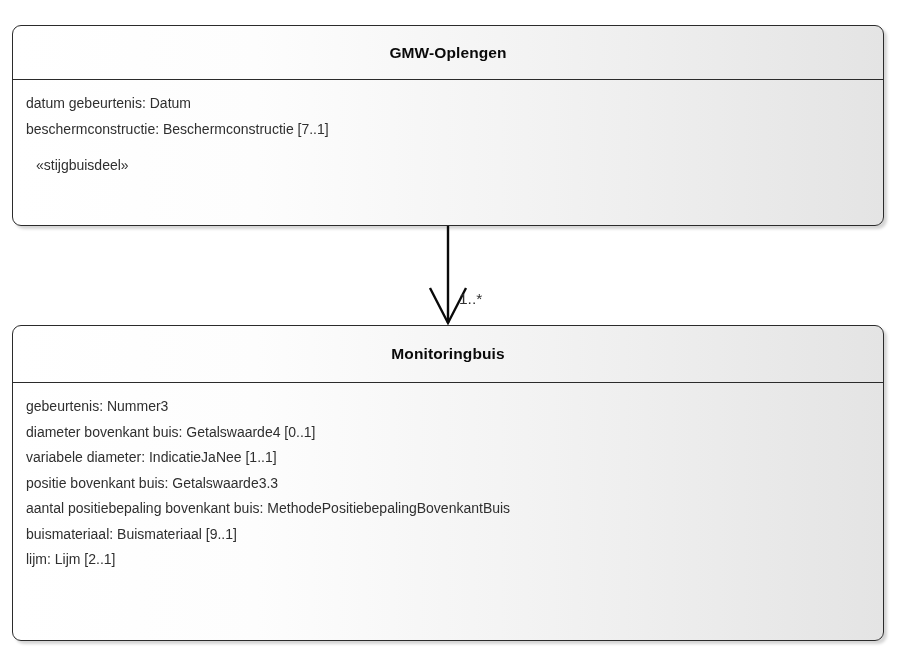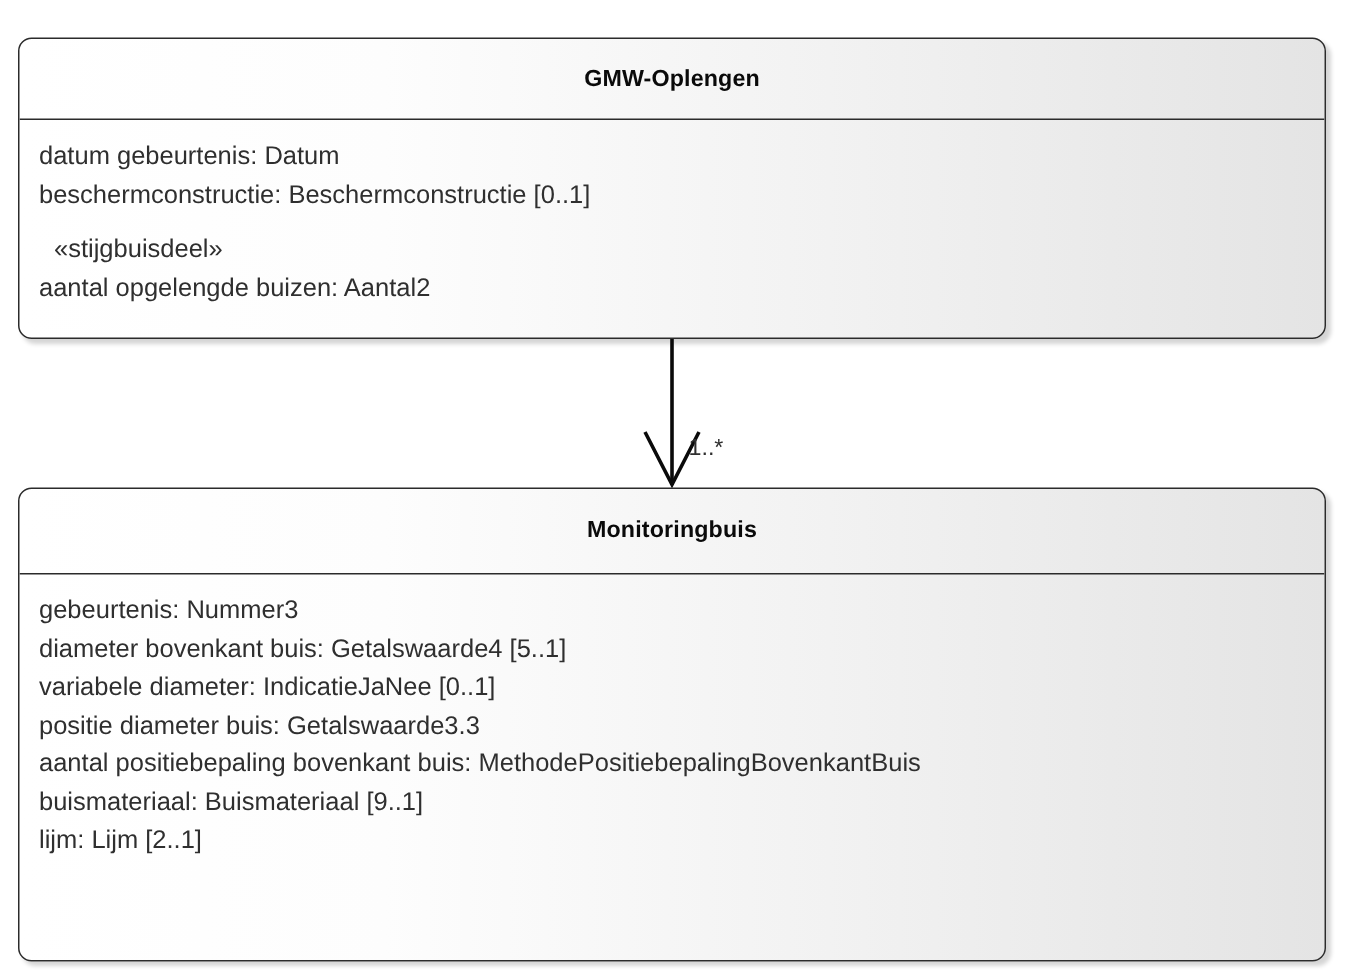"datum gebeurtenis: Datum" .attr-line { font-size: 17px -> 14px }
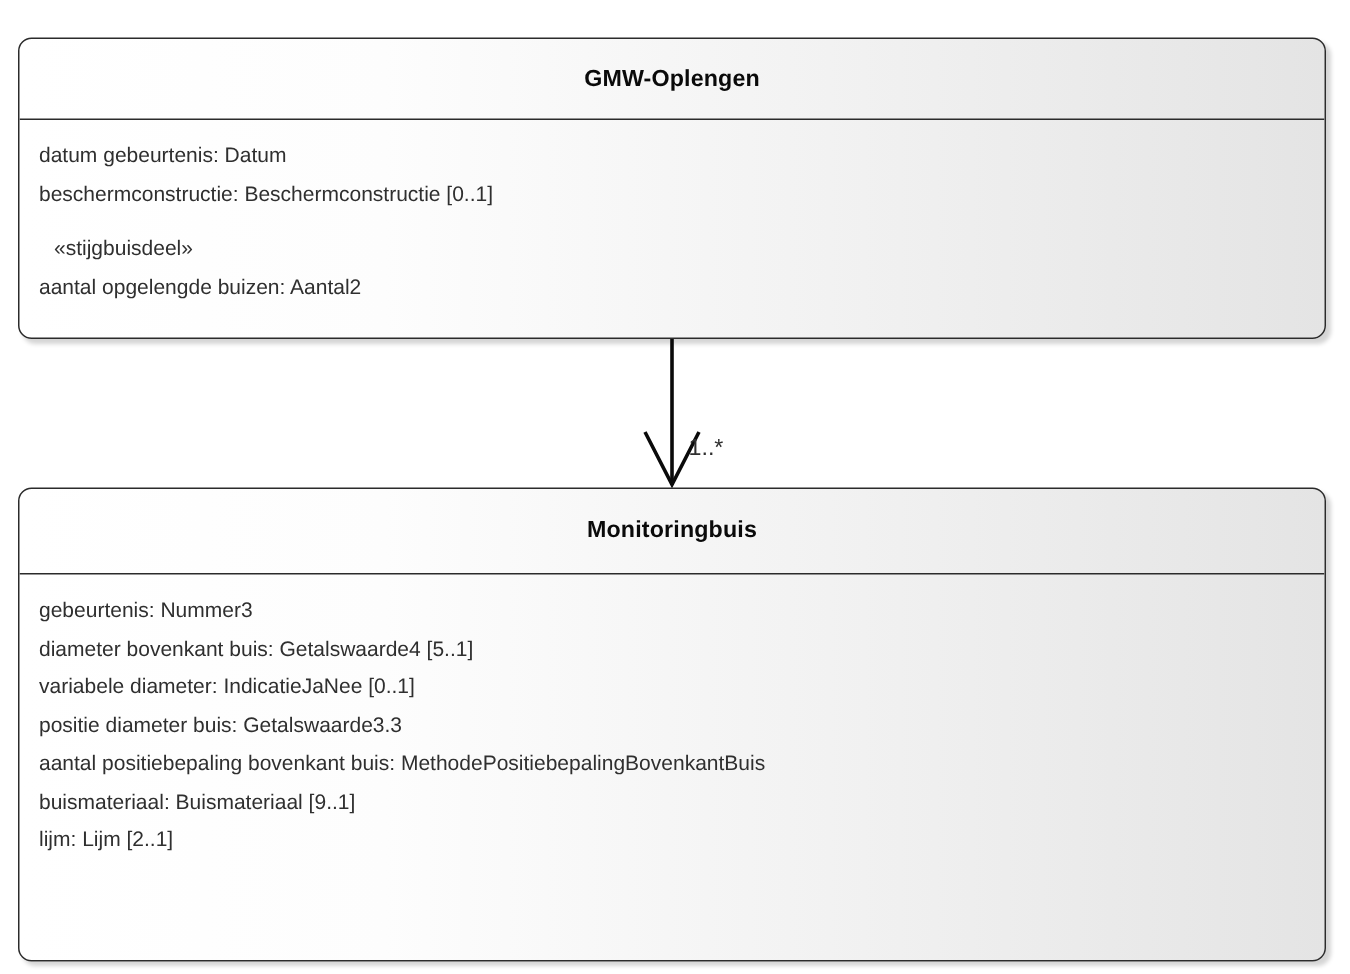"beschermconstructie: Beschermconstructie" div.attr-line { text: 0..1 -> 7..1 }
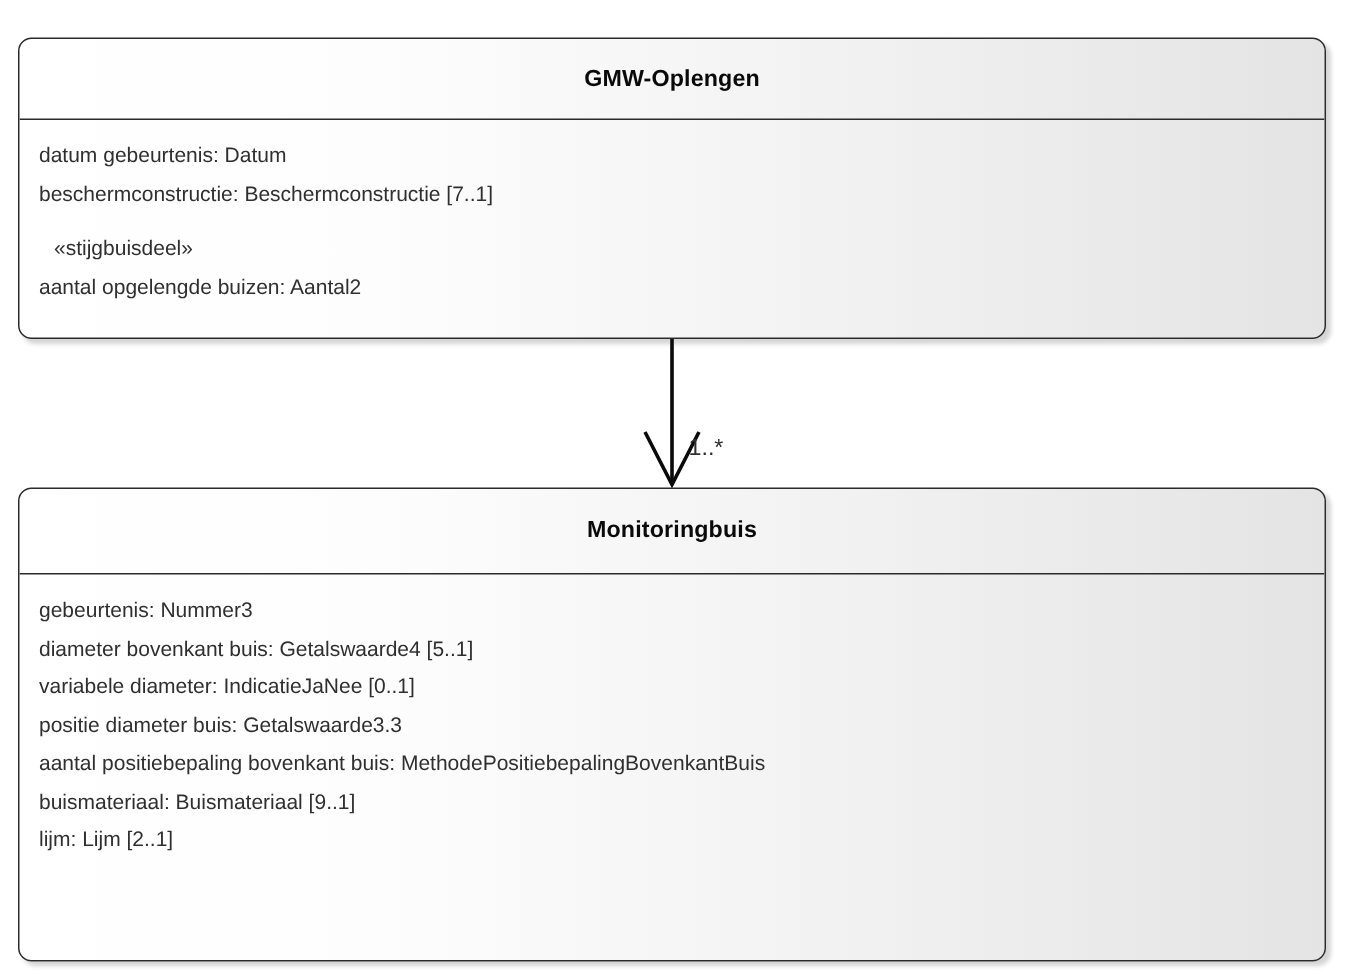"aantal opgelengde buizen: Aantal2" div.attr-line { html: <div>aantal opgelengde buizen: Aantal2</div> -> none }
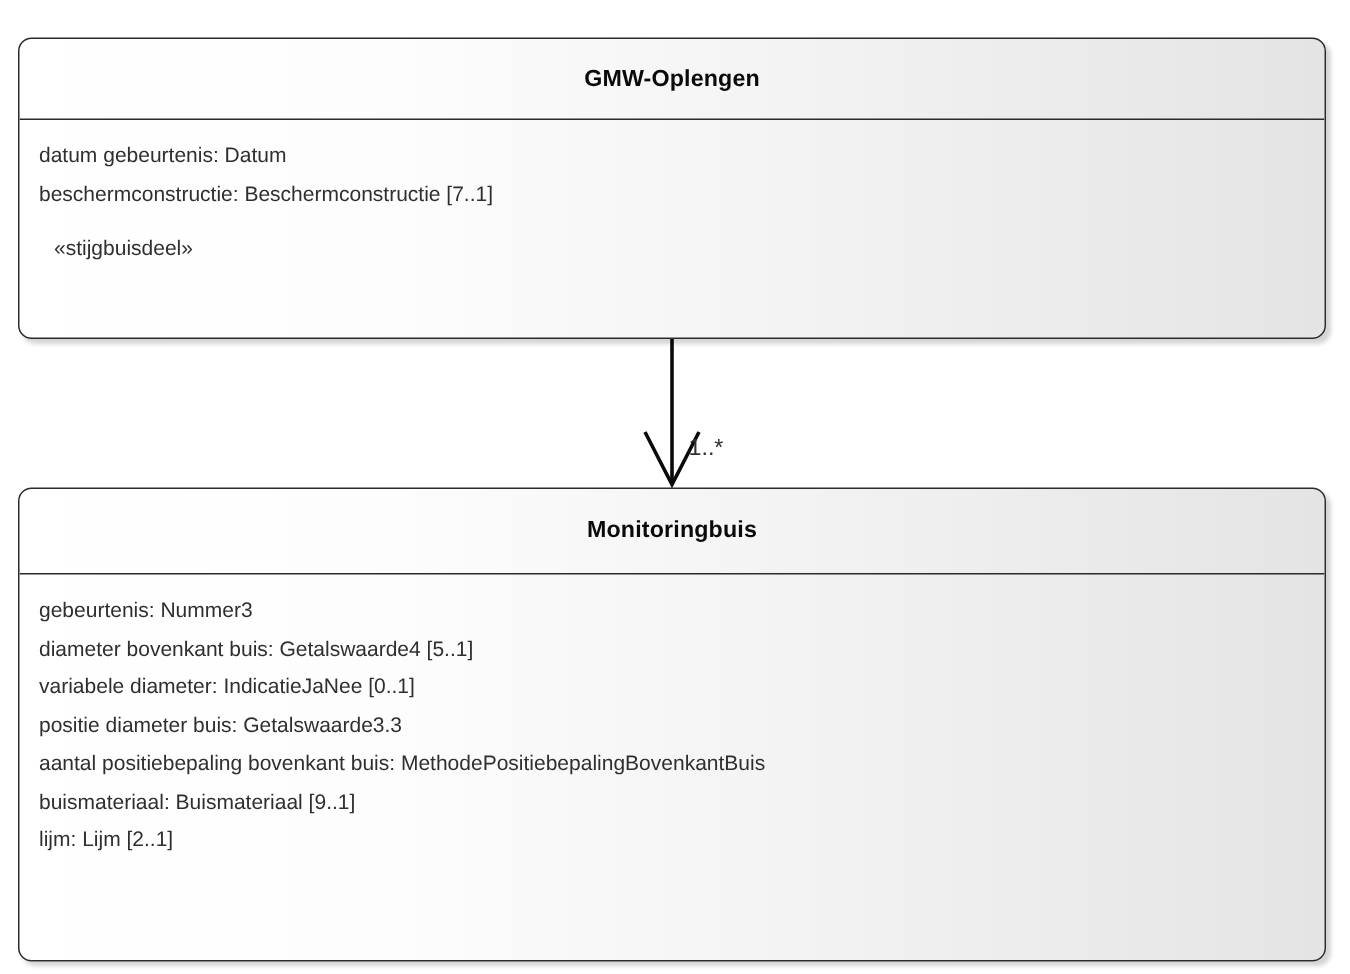"diameter bovenkant buis: Getalswaarde4" div.attr-line { text: 5..1 -> 0..1 }
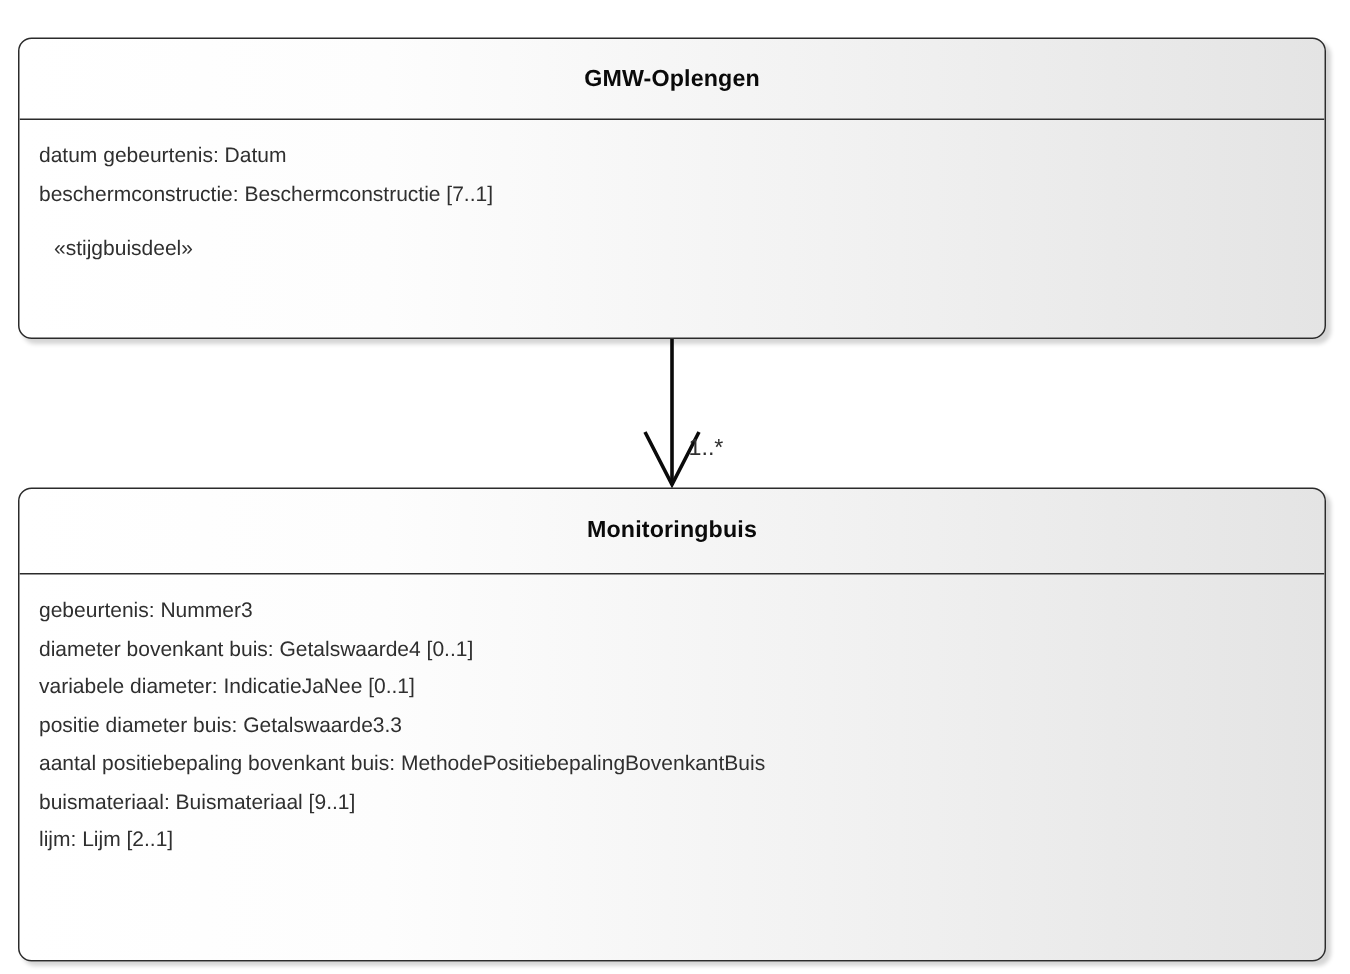"variabele diameter: IndicatieJaNee" div.attr-line { text: 0..1 -> 1..1 }
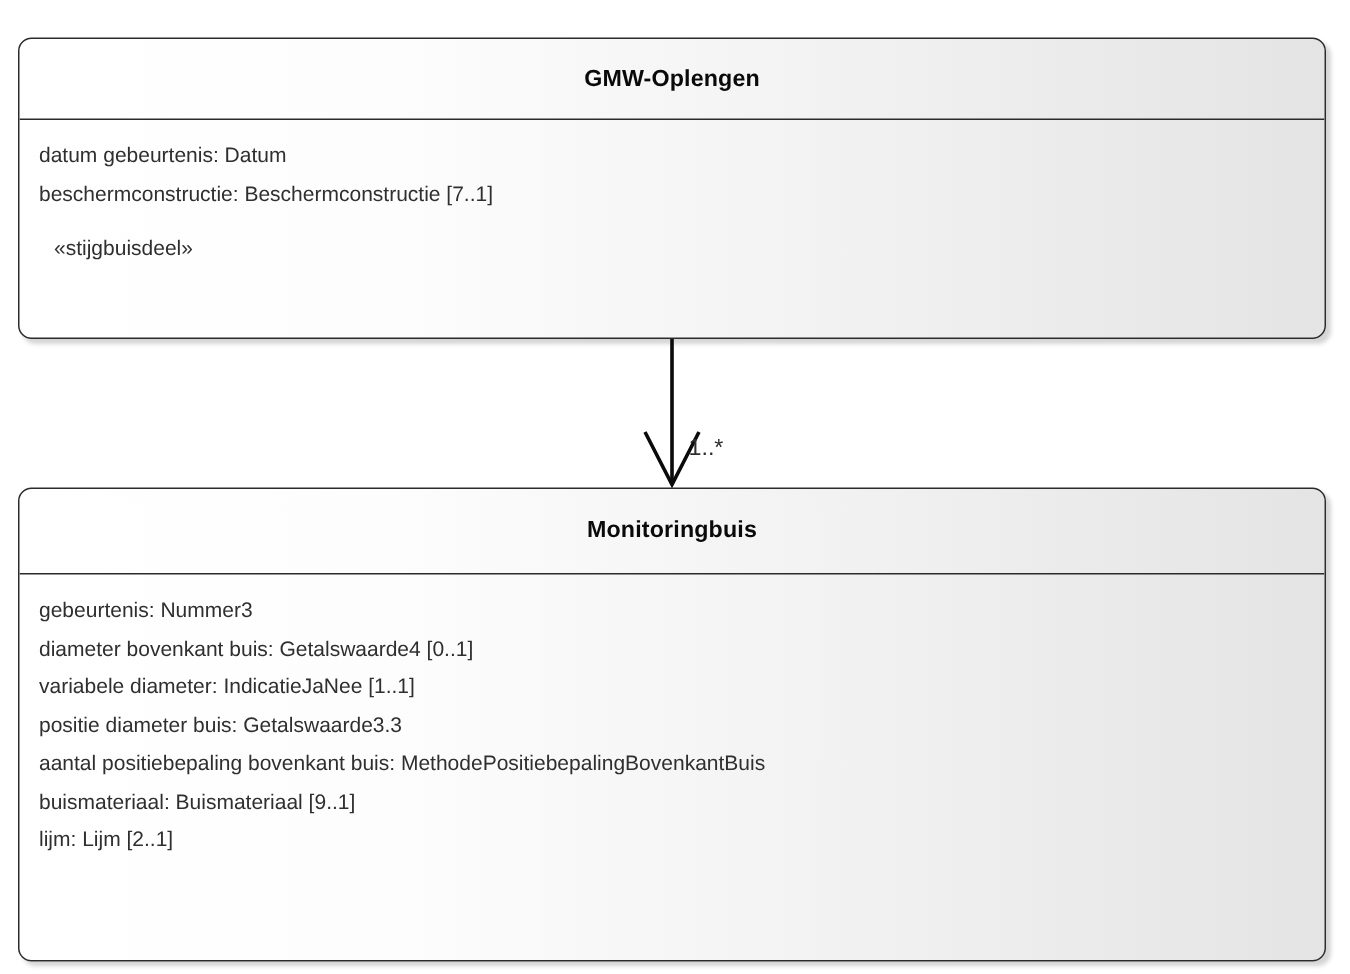"positie diameter buis: Getalswaarde3.3" div.attr-line { text: diameter -> bovenkant }
